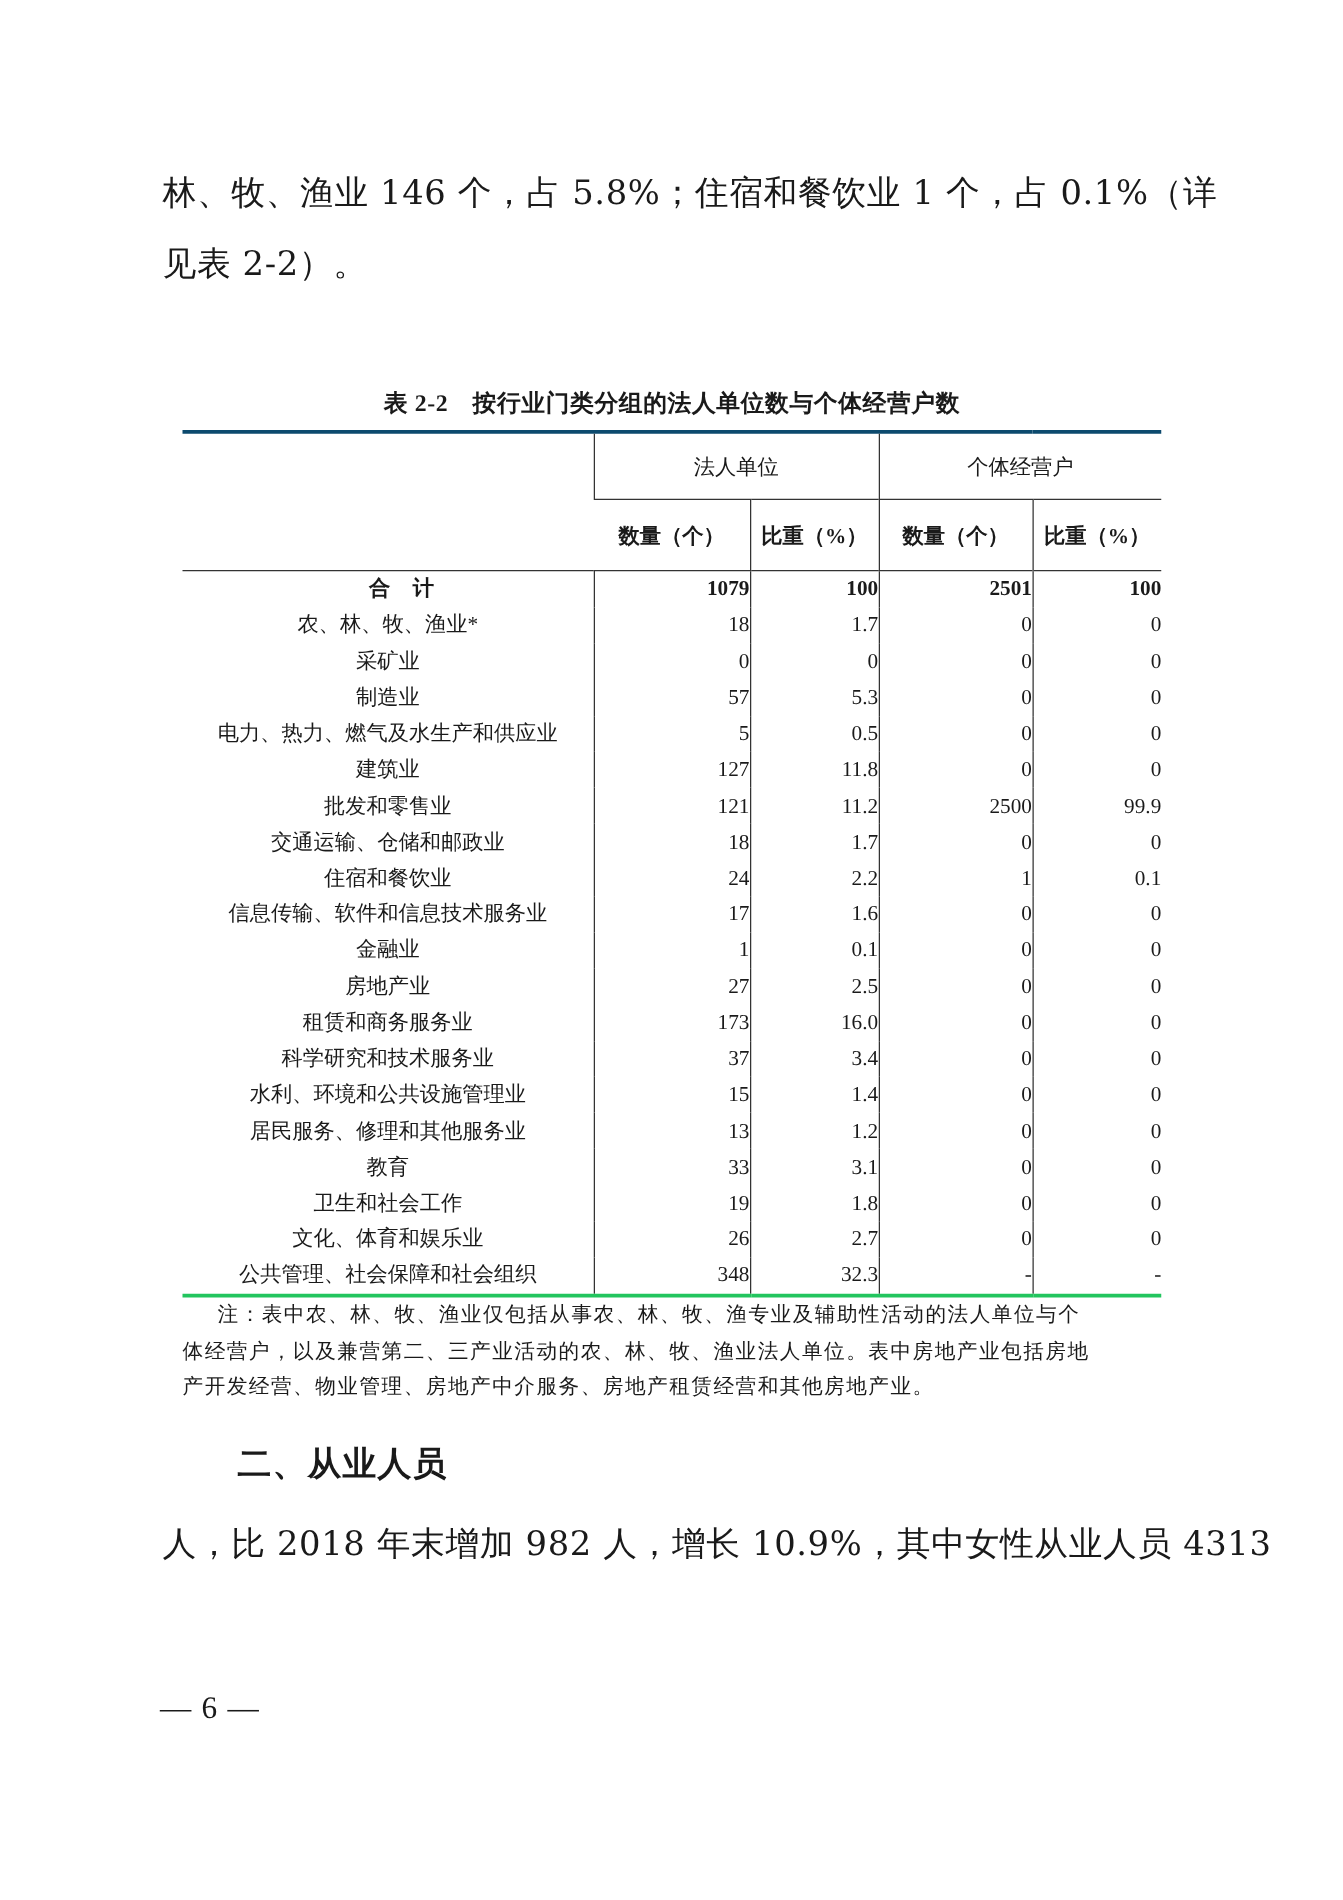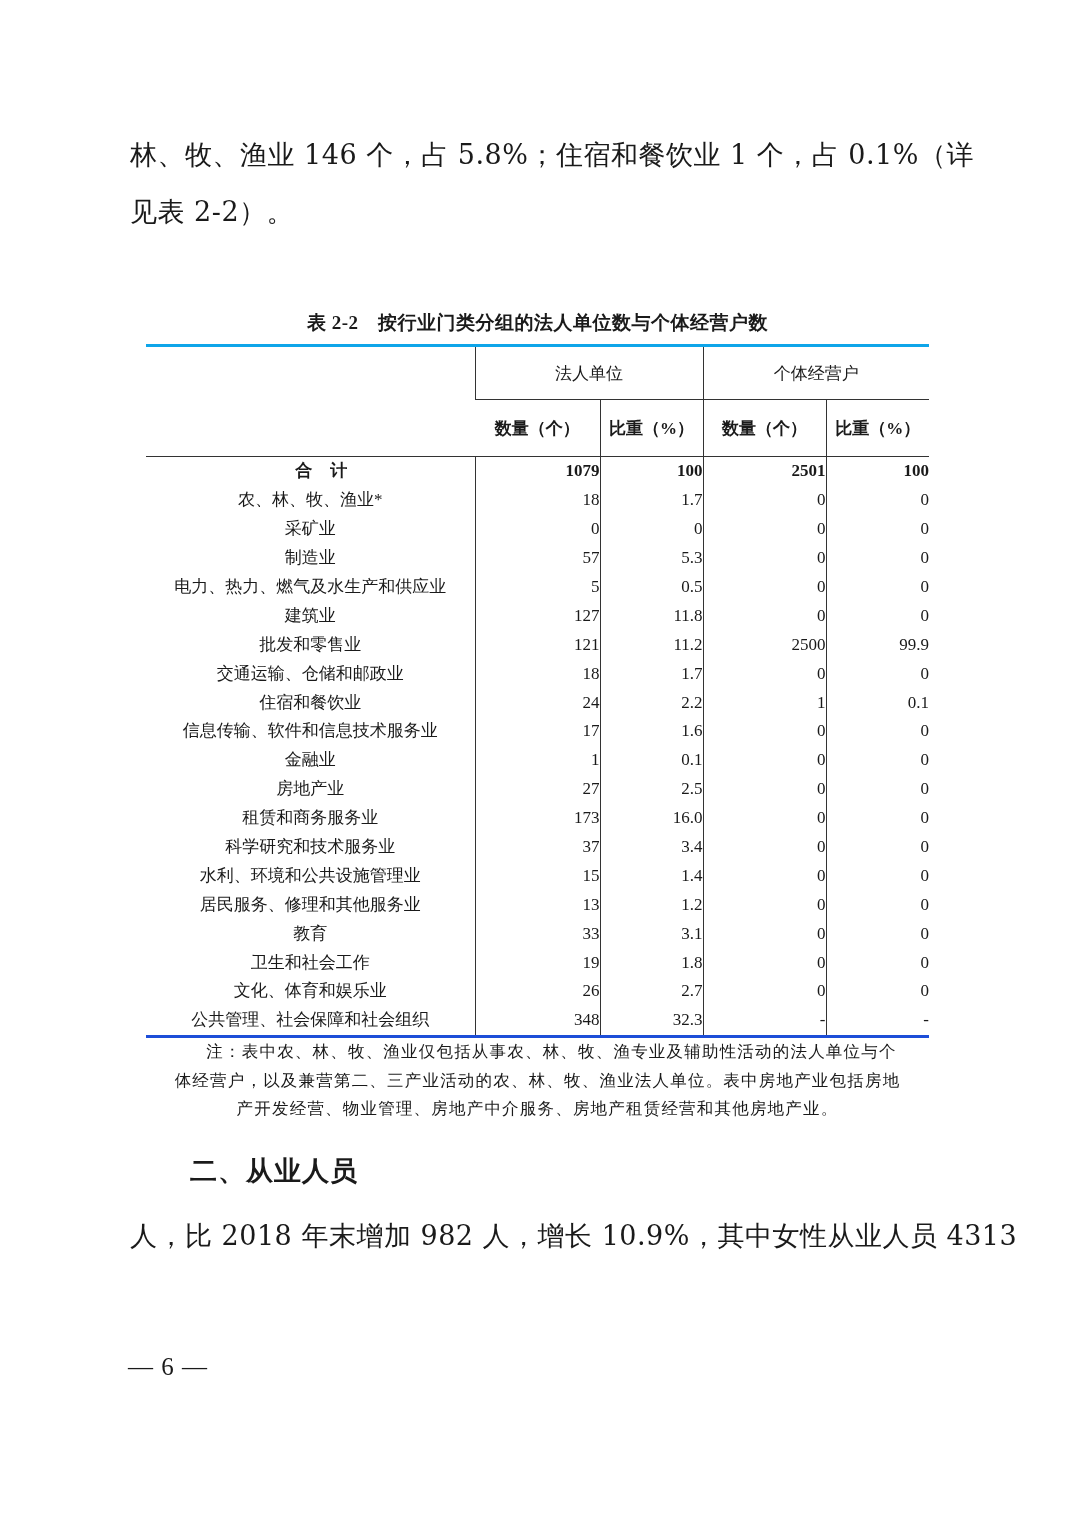"法人单位" #data-table .top-rule { border-top: 3px solid #0ea5e9 -> 3px solid #0c4a6e }
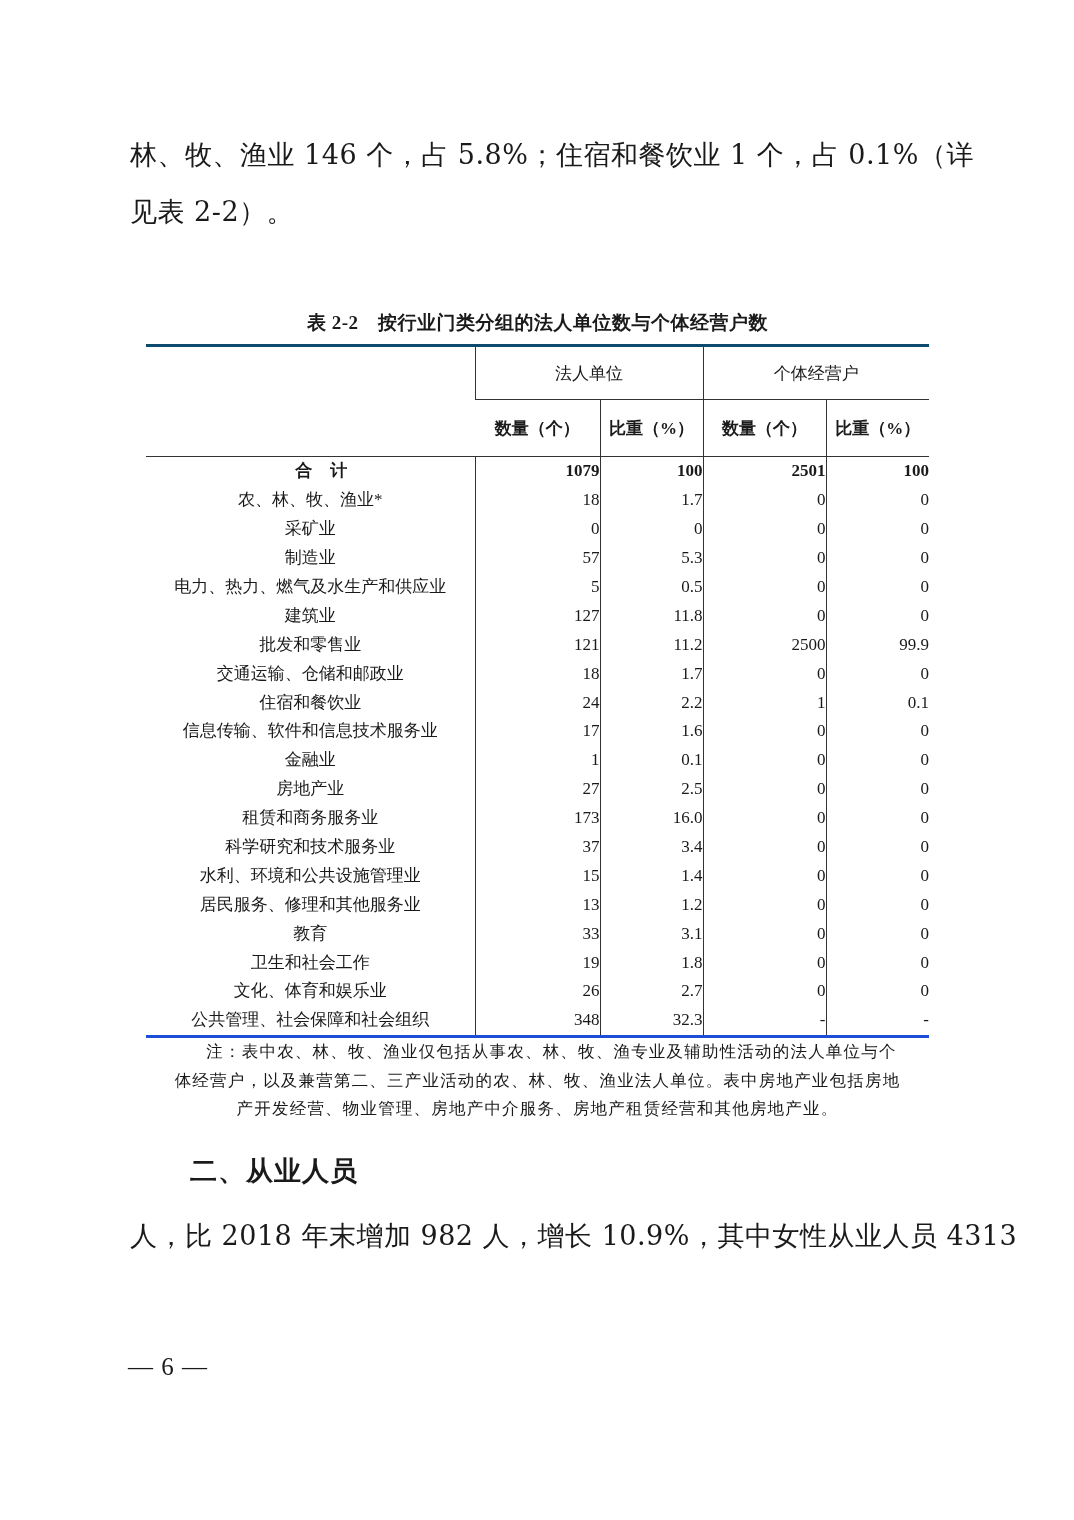"公共管理、社会保障和社会组织" #data-table tbody tr.last-row td { border-bottom: 3px solid #1d4ed8 -> 3px solid #22c55e }
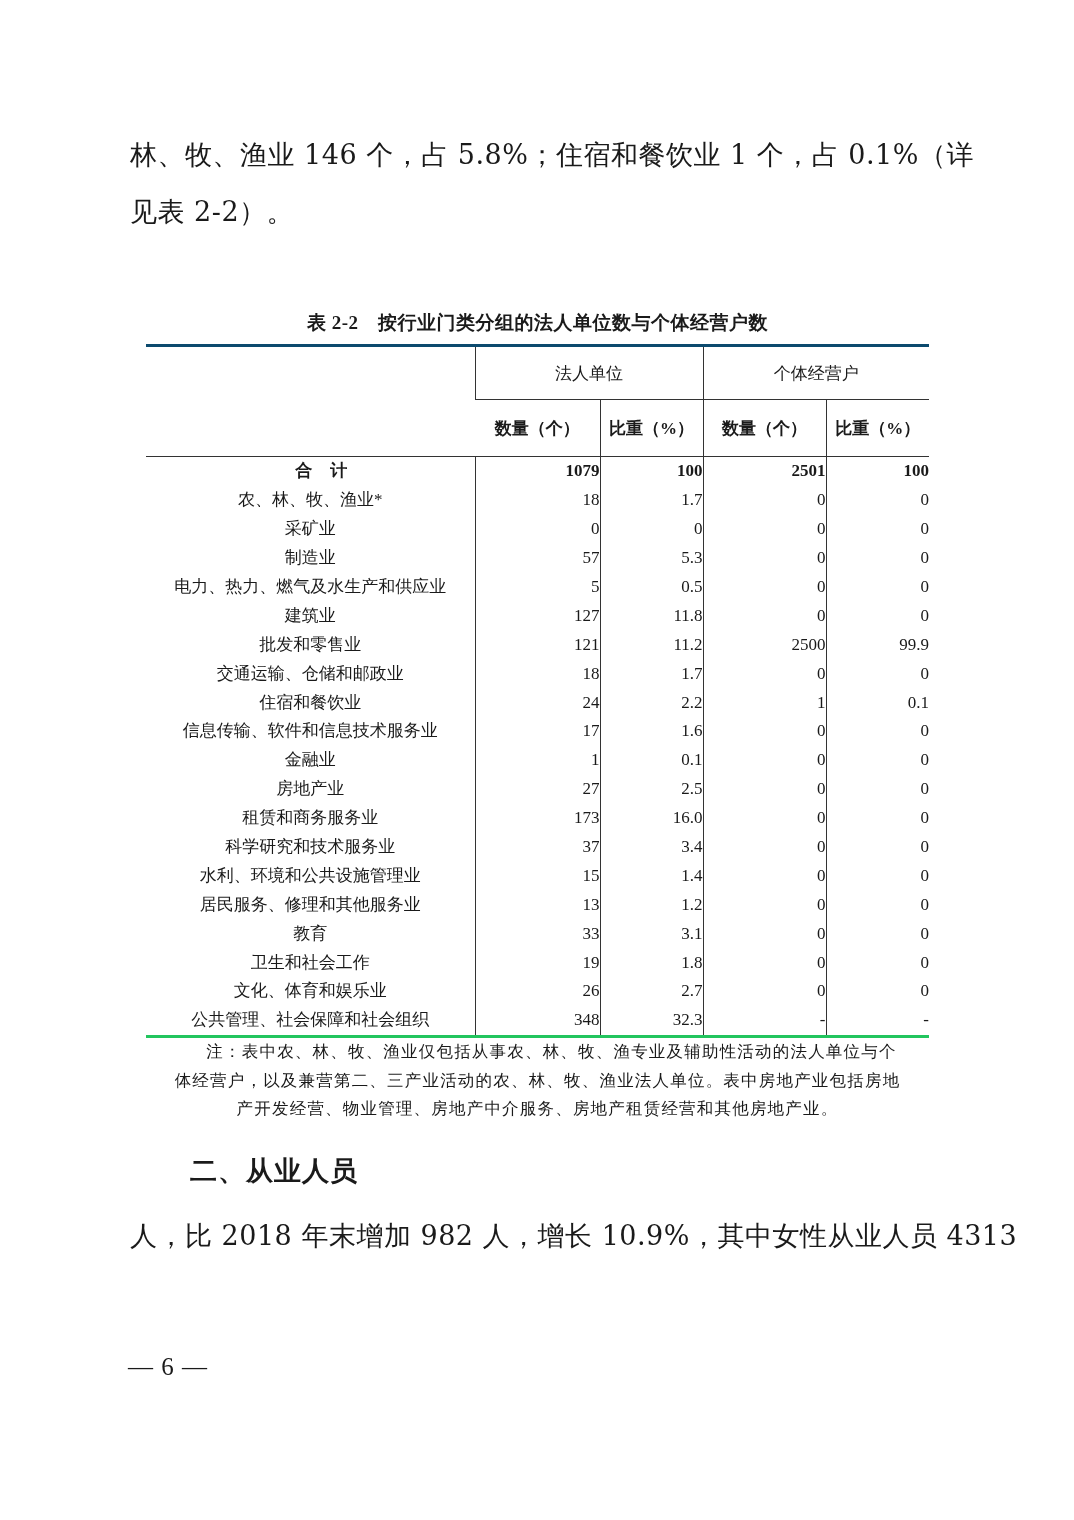"注：表中农、林、牧、渔业仅包括从事农、林、牧、渔专业及辅助性活动的法人单位与个" .serif { text-align: center -> none }
